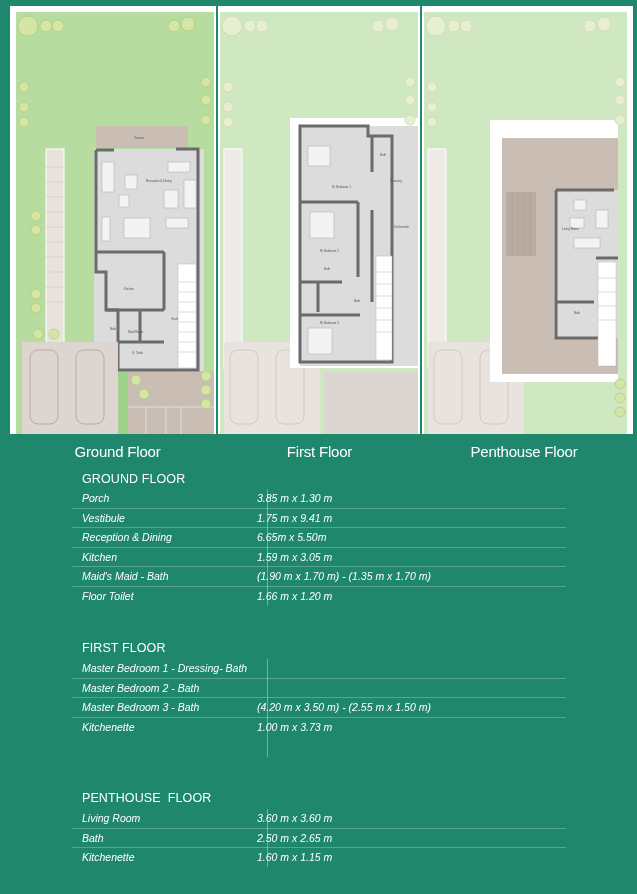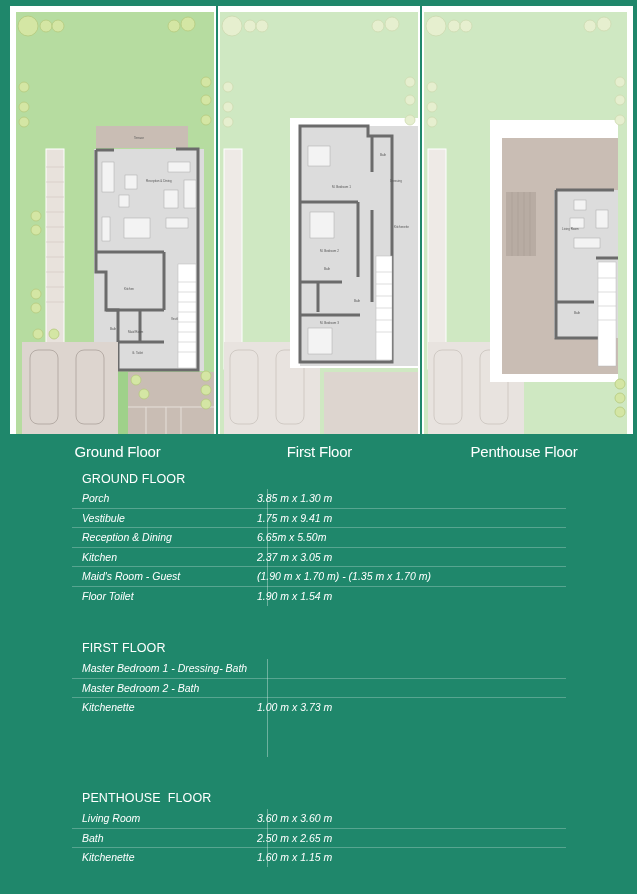"2.37 m x 3.05 m" span.dim { text: 2.37 -> 1.59 }
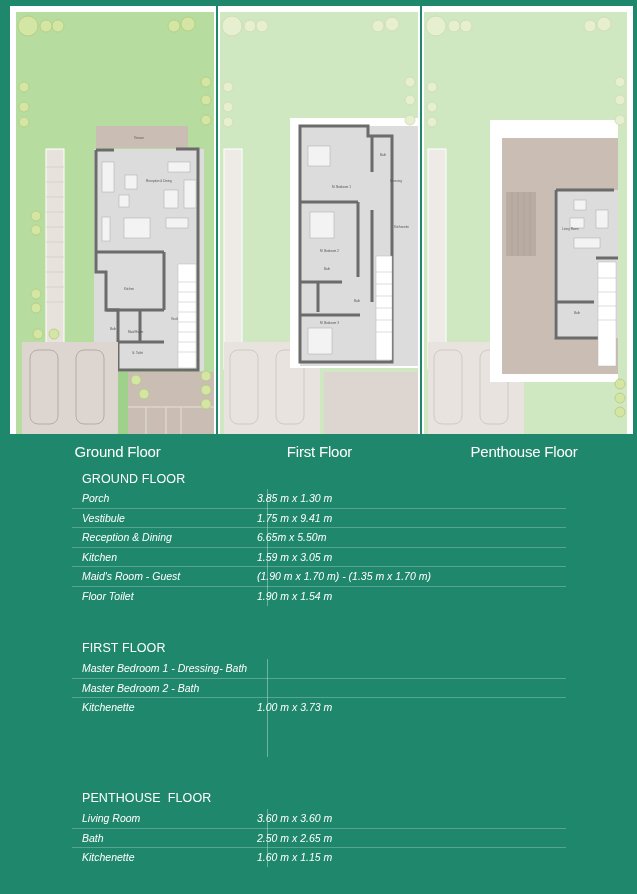"Maid's Room - Guest" span.name { text: Room - Guest -> Maid - Bath }
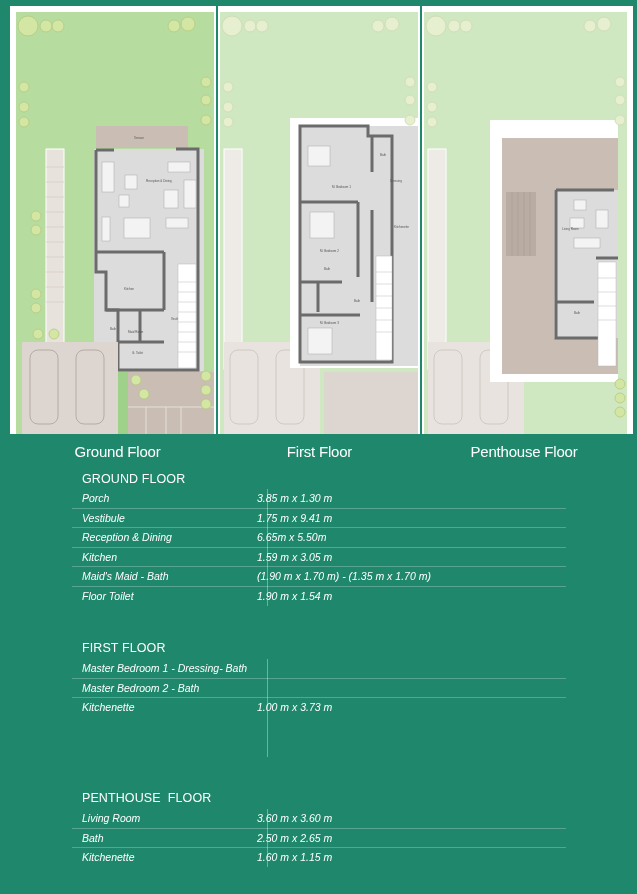"1.90 m x 1.54 m" span.dim { text: 1.90 m x 1.54 -> 1.66 m x 1.20 }
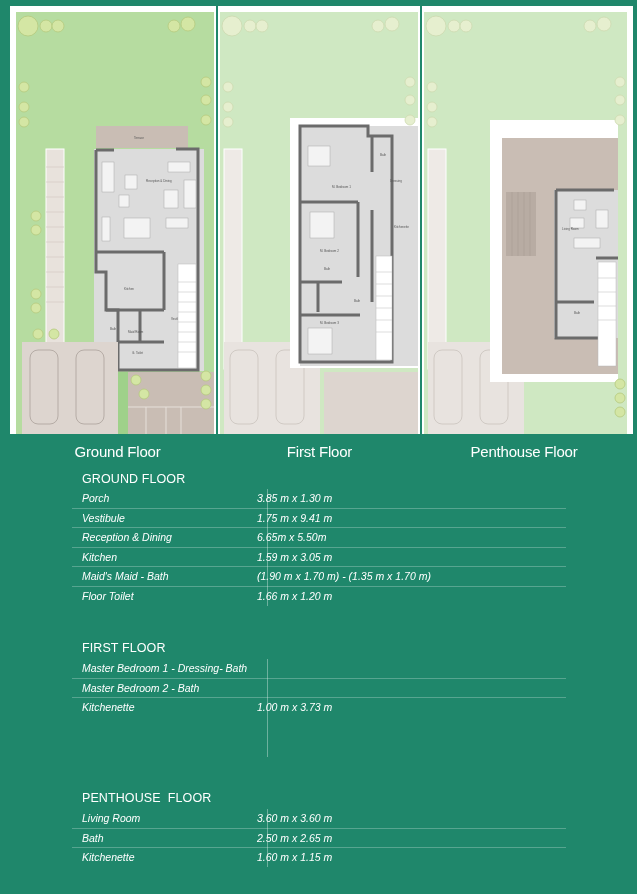"Master Bedroom 3 - Bath" div.row { html: none -> <div> <span>Master Bedroom 3 - Bath</span> <span>(4.20 m x 3.50 m) - (2.55 m x 1.50 m)</span> </div> }
